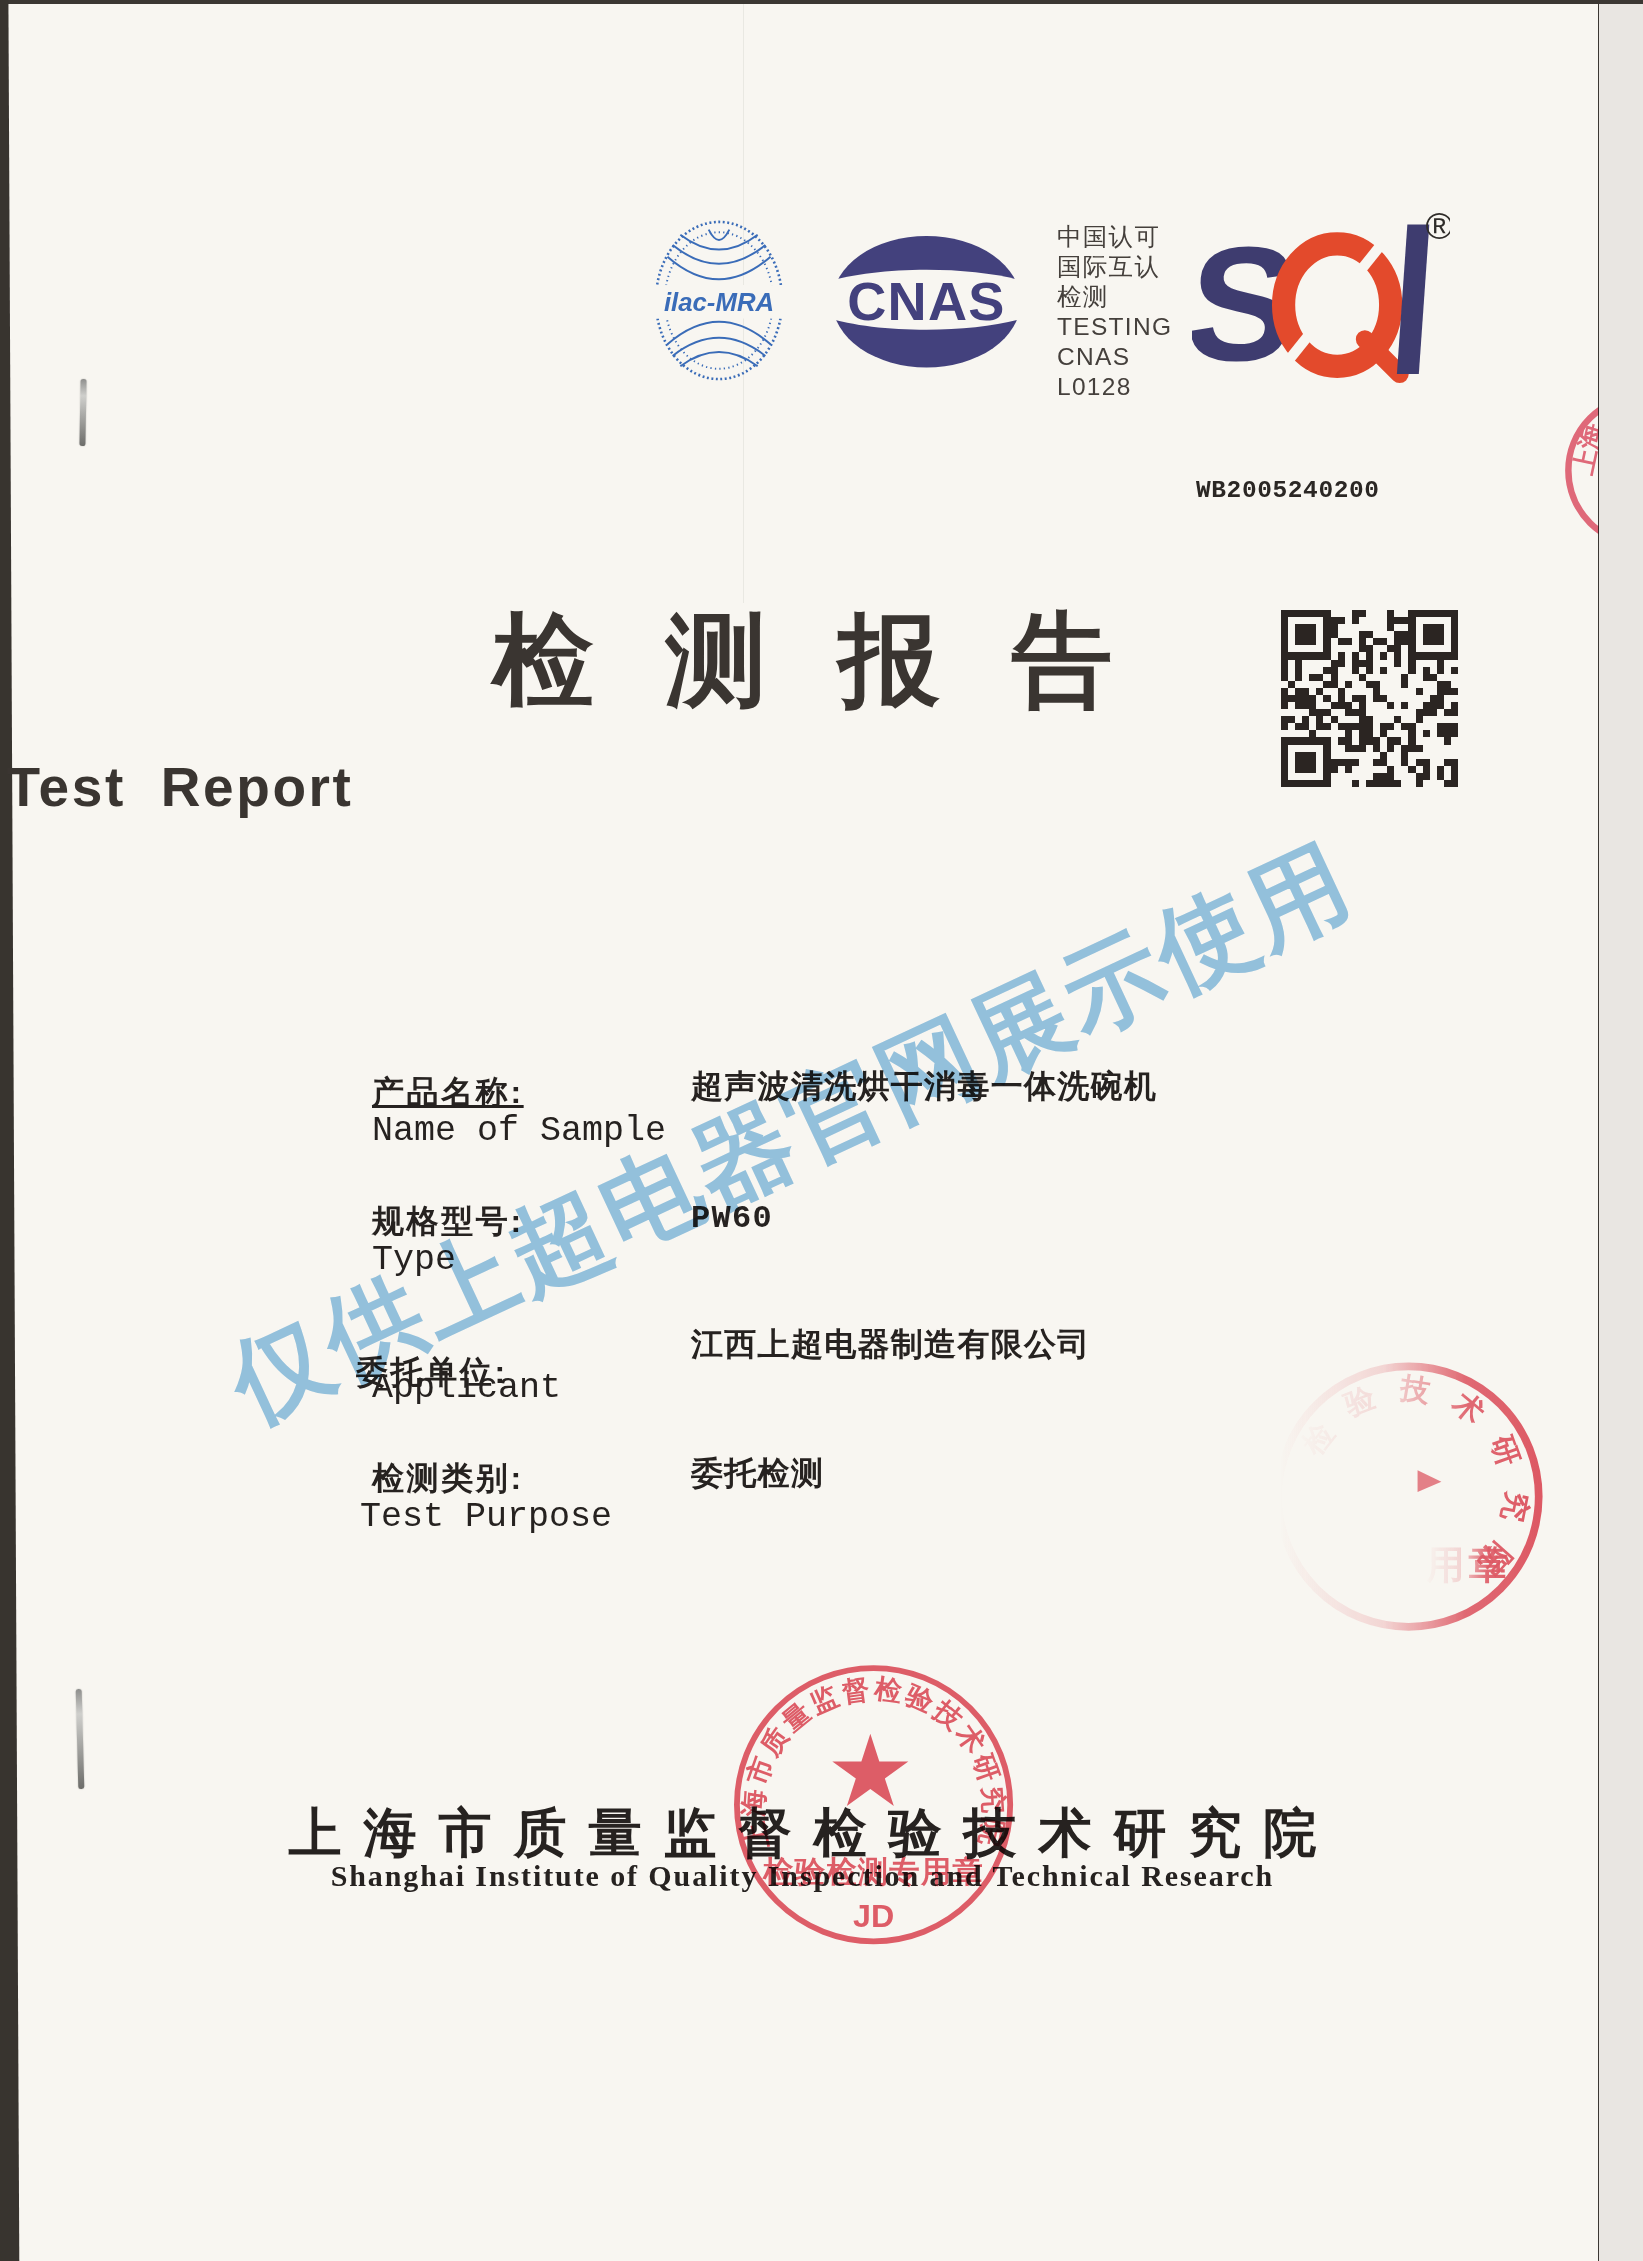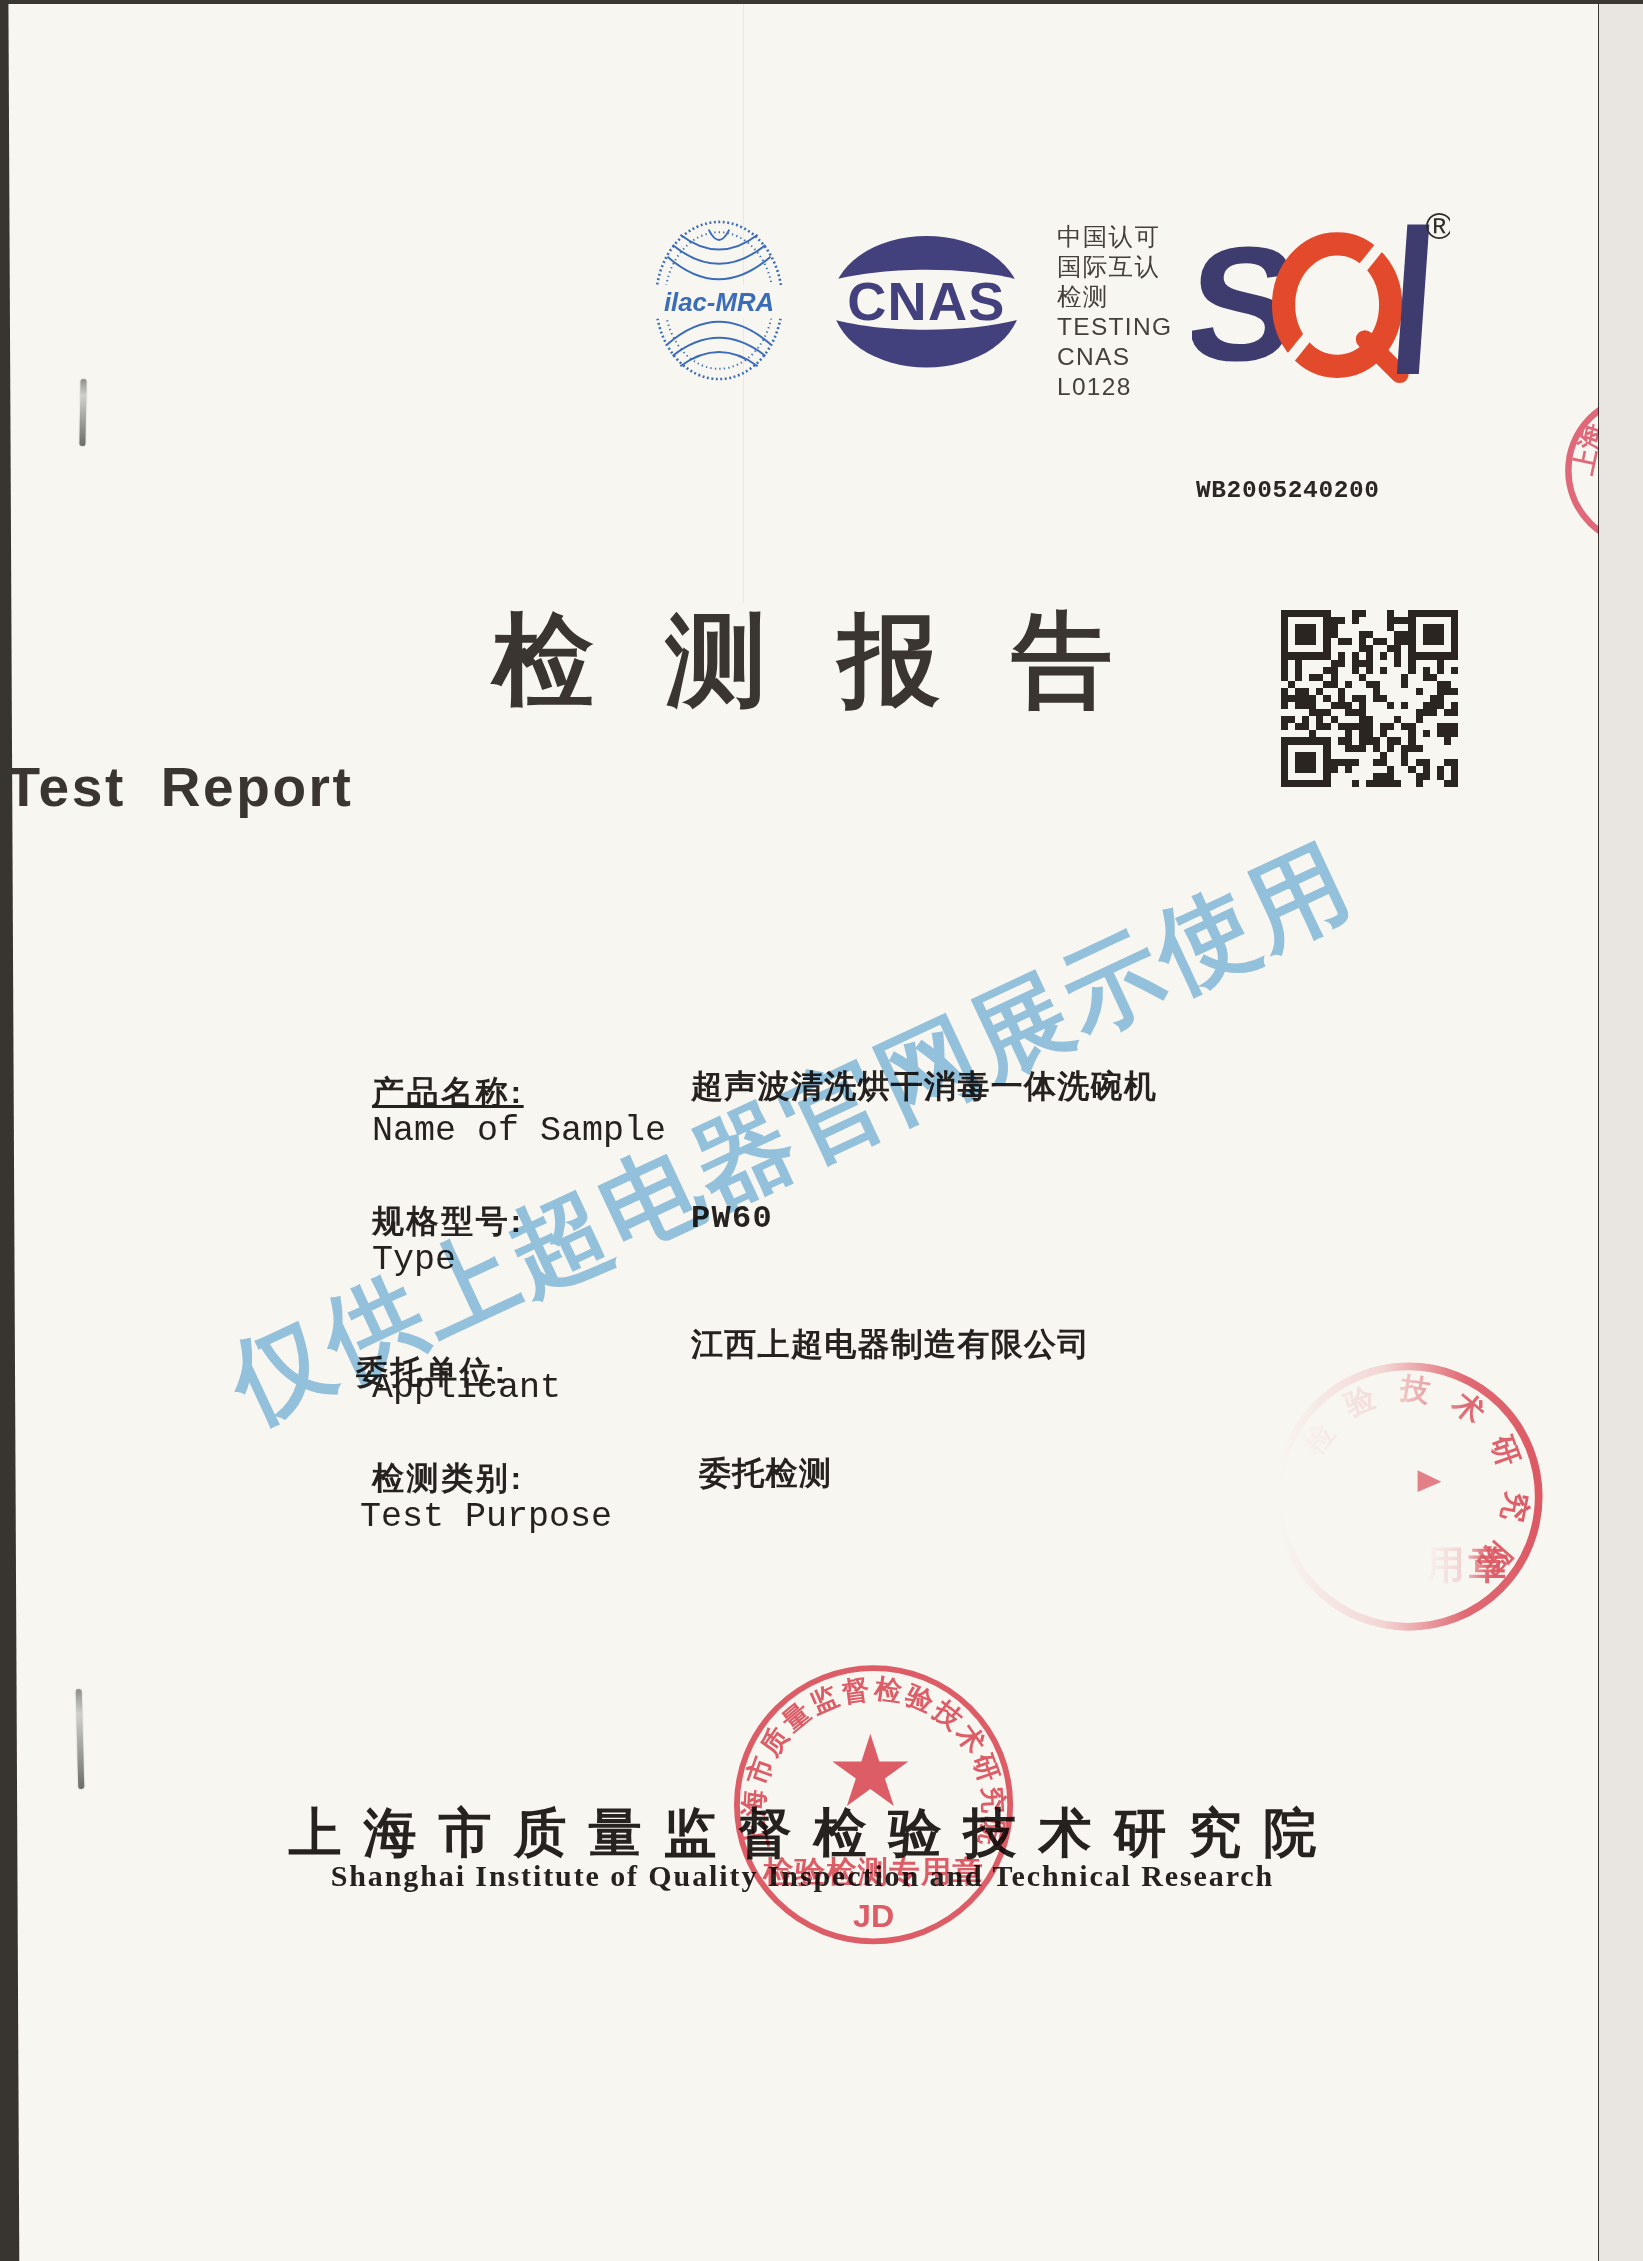"委托检测" div.abs { margin-left: 8px -> none }
